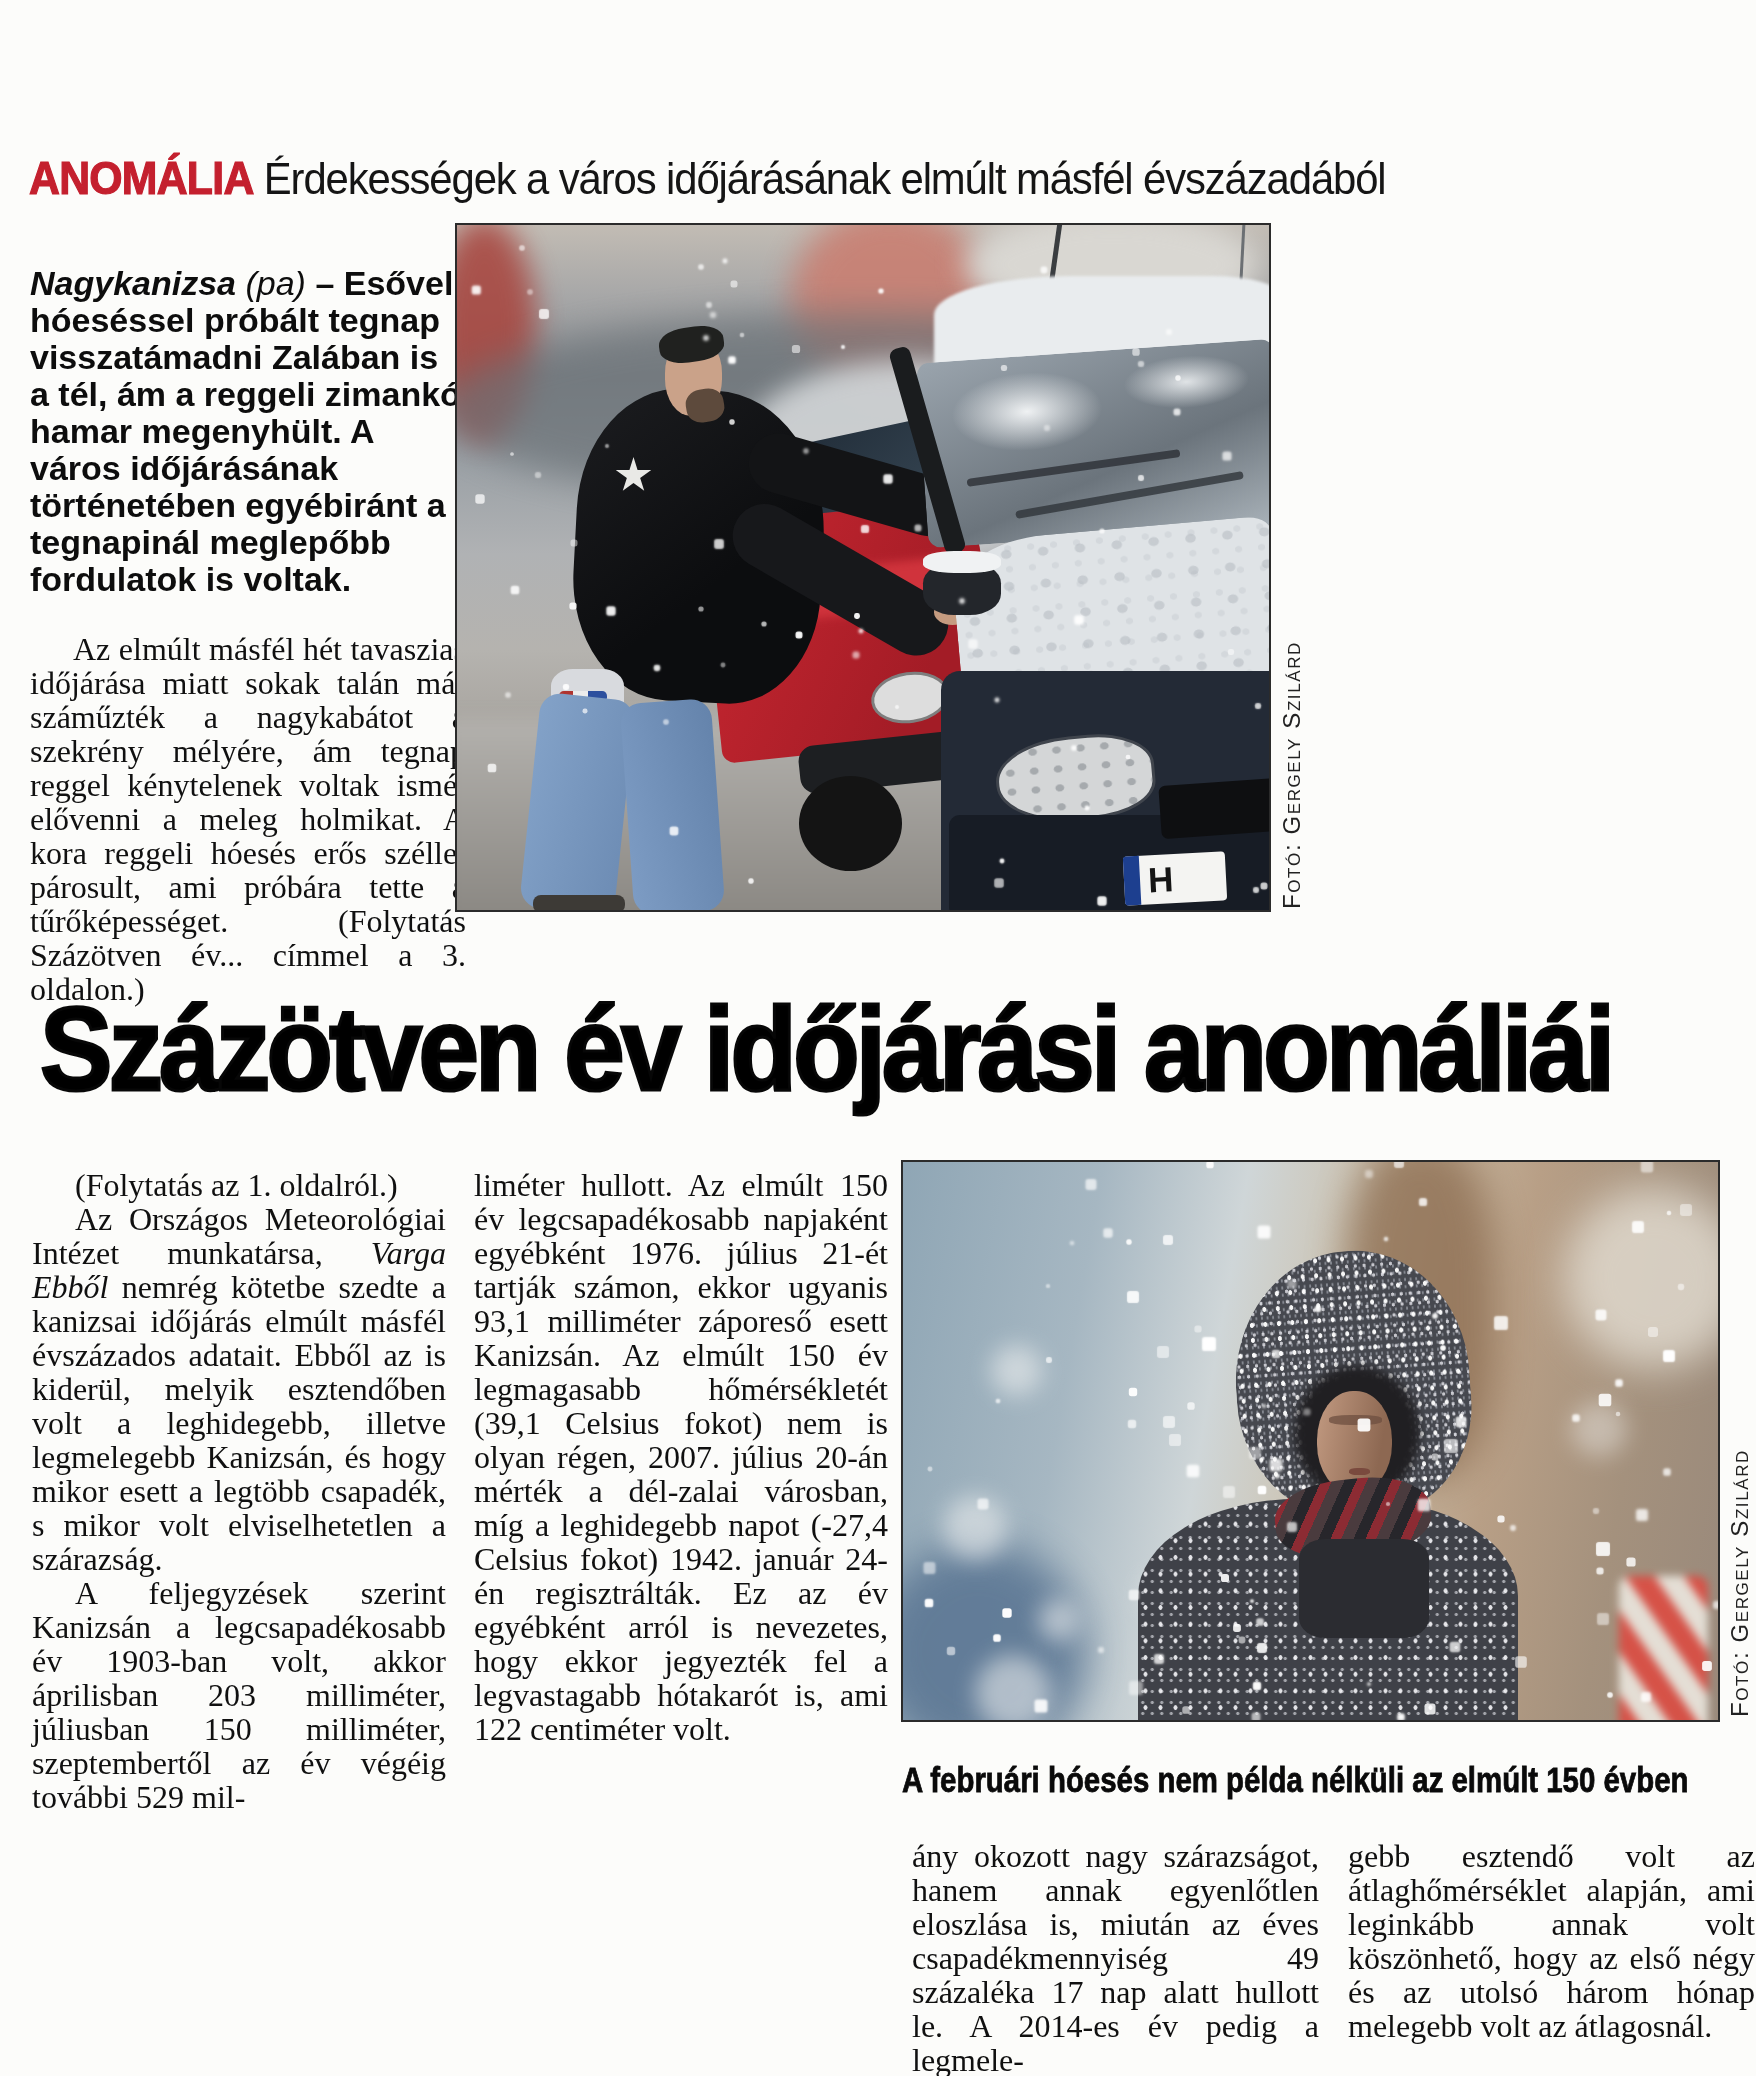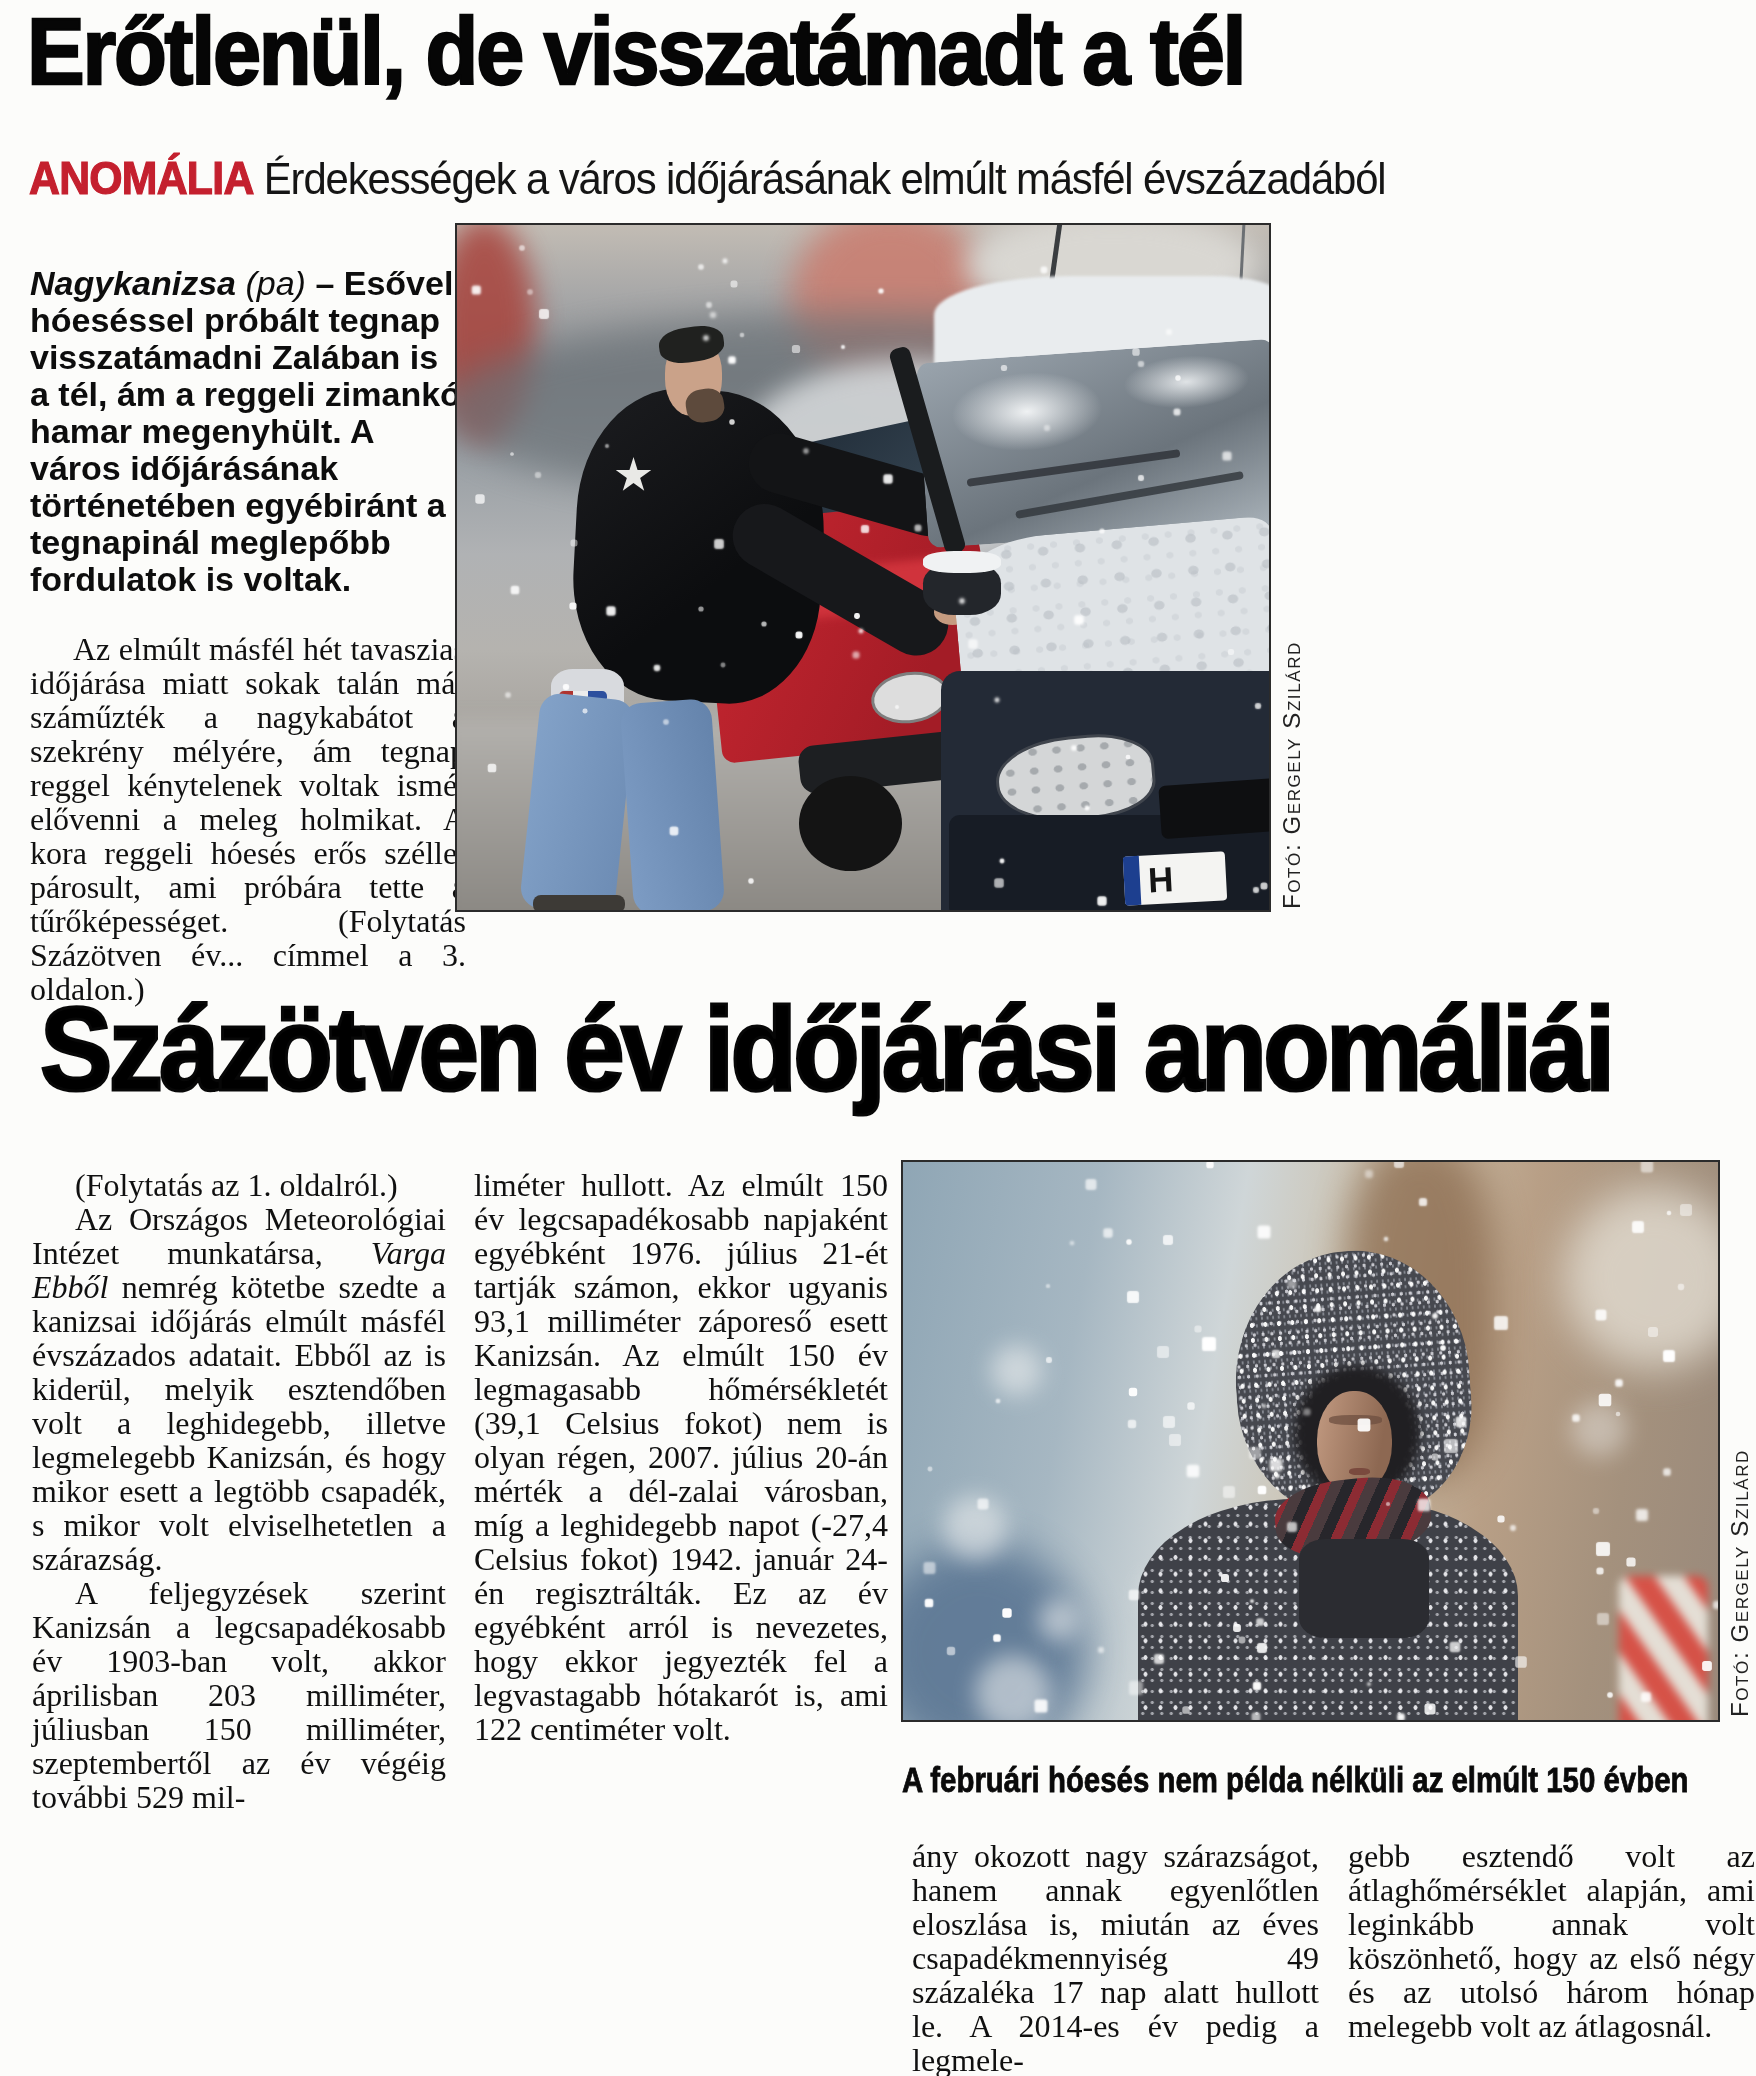"Erőtlenül, de visszatámadt a tél" div.h1 { html: <div><span>Erőtlenül, de visszatámadt a tél</span></div> -> none }
